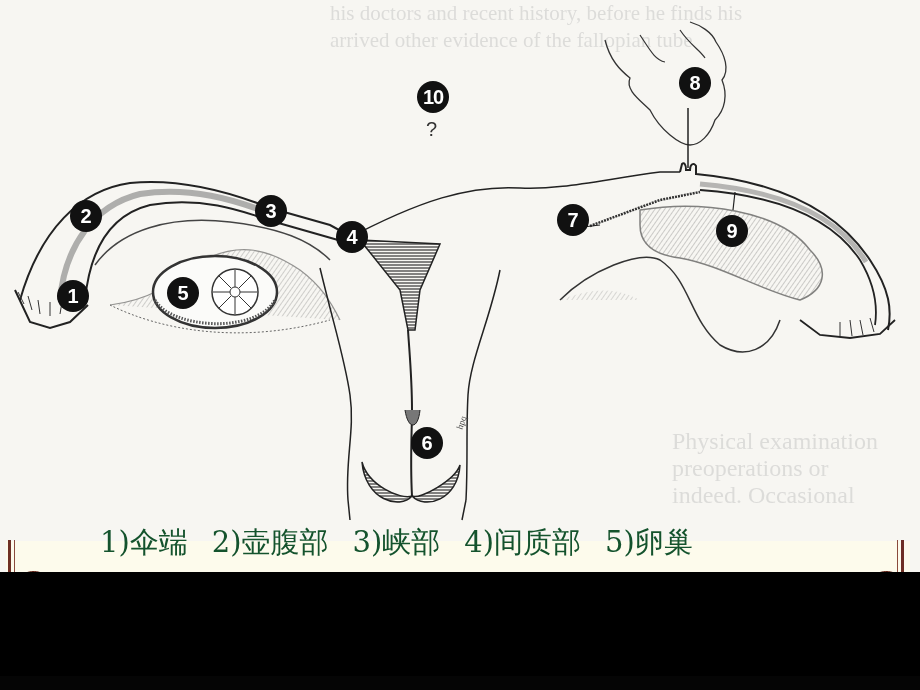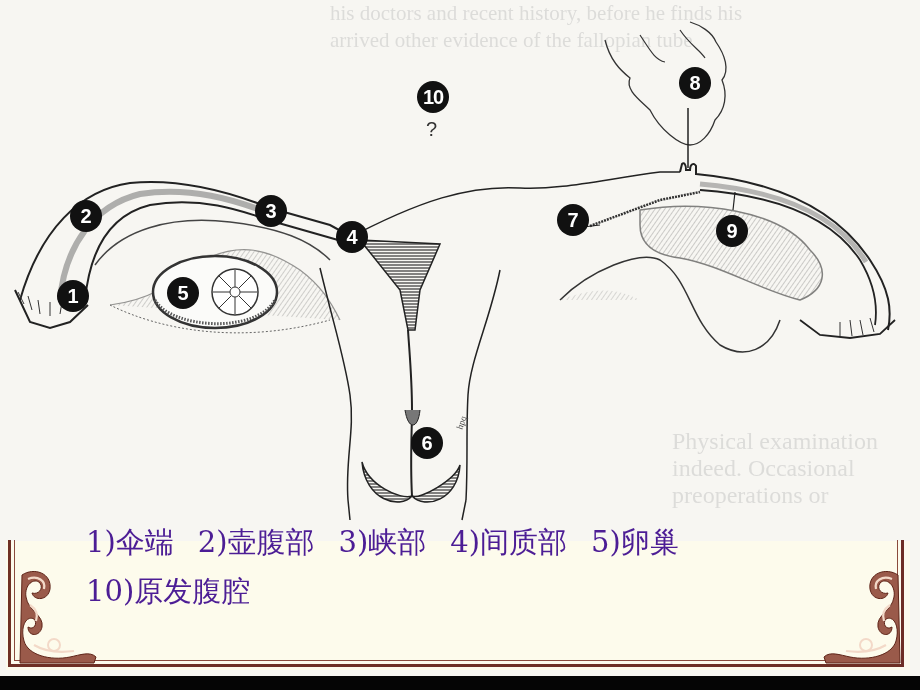"his doctors and recent history," .slide { height: 676px -> 572px }
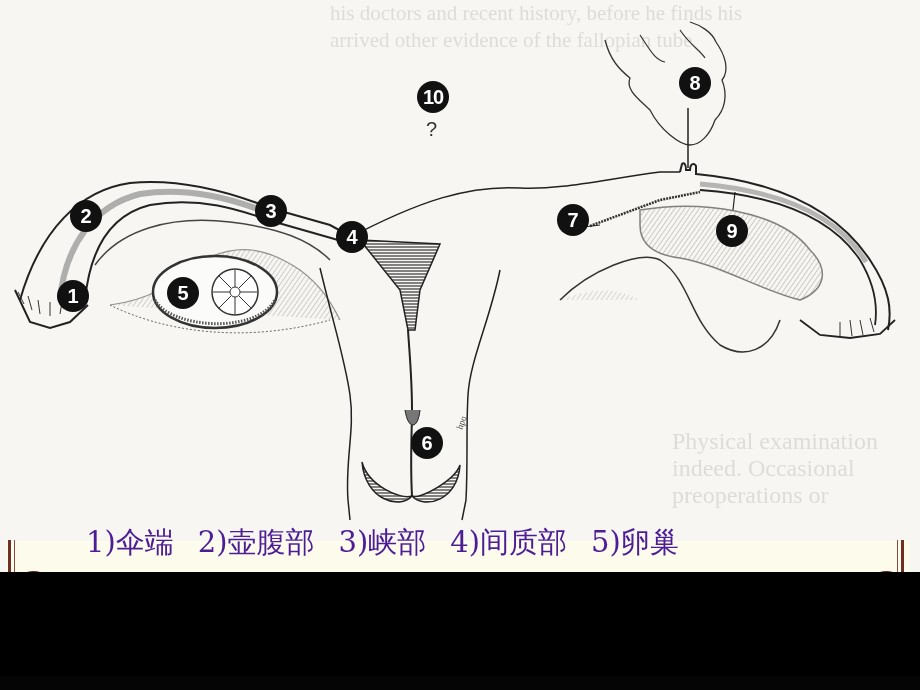"indeed. Occasional" div { order: before "preoperations or" -> after "preoperations or" }
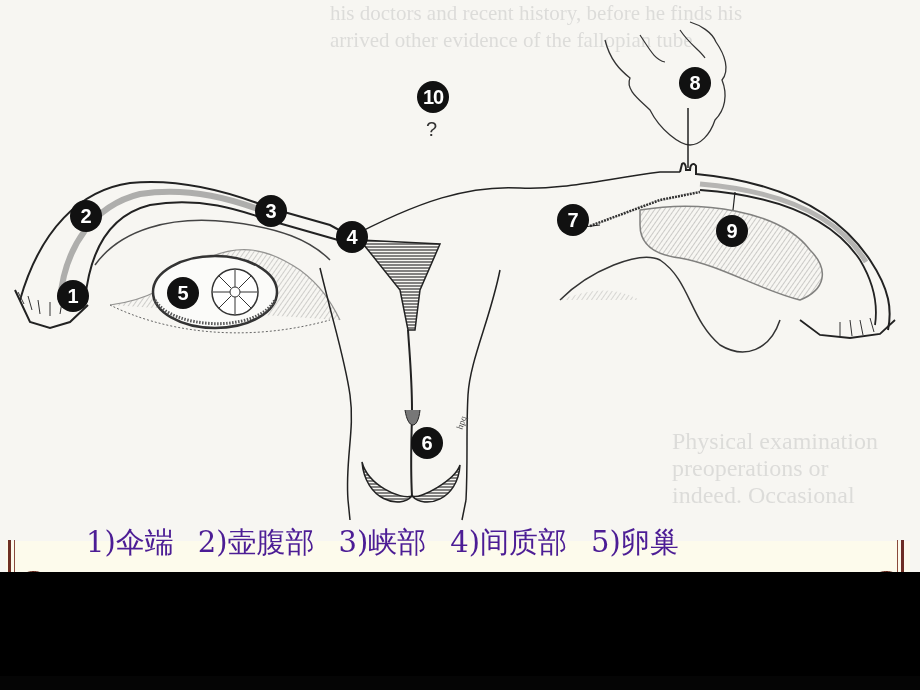"1)伞端 2)壶腹部 3)峡部 4)间质部 5)卵巢" .legend { color: #4c1d95 -> #14532d; left: 86px -> 100px }
